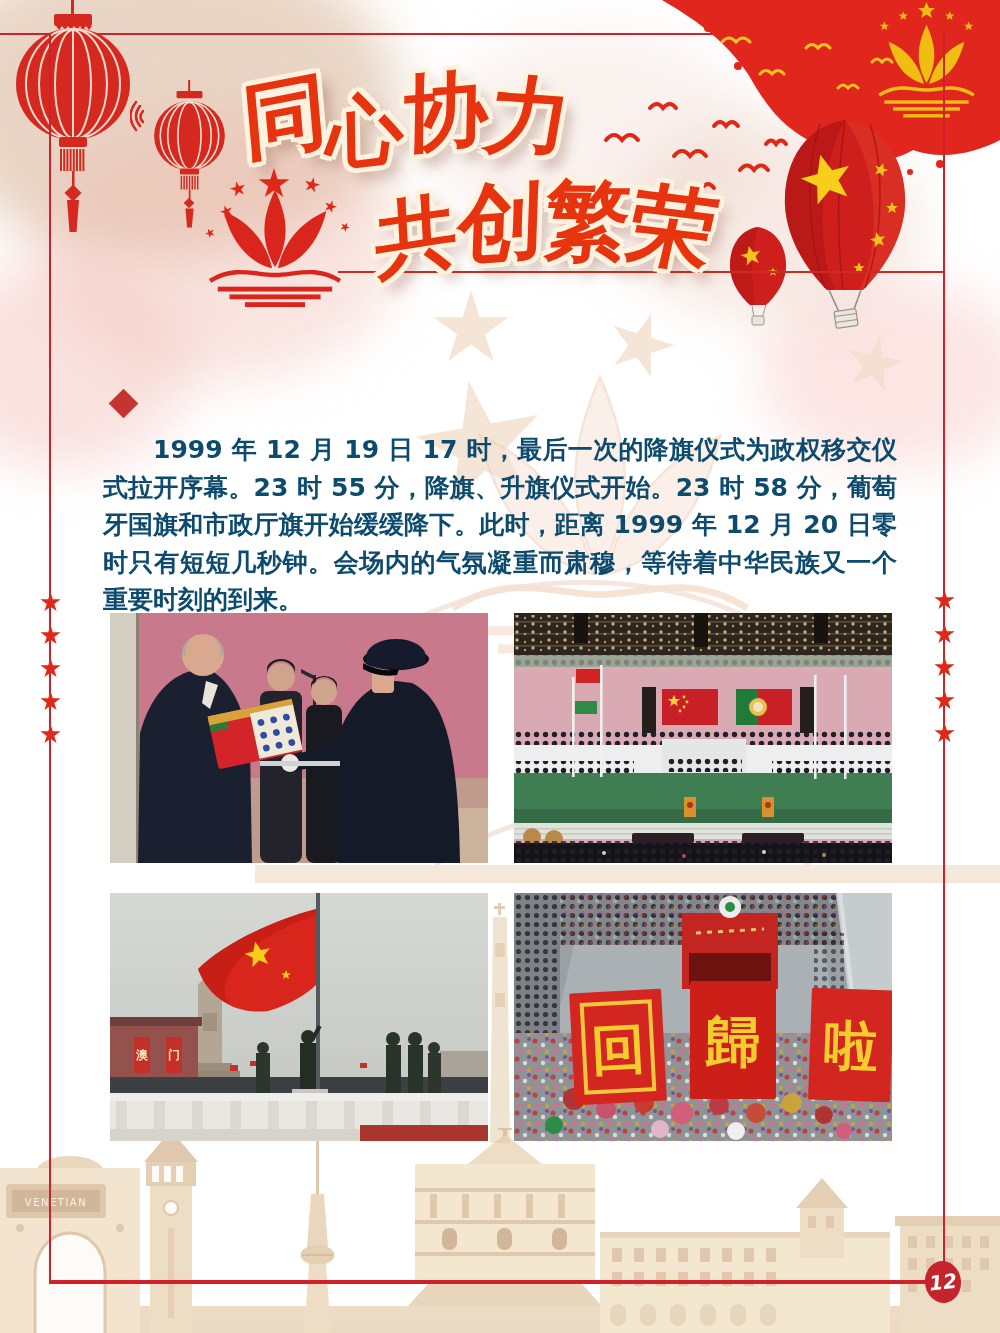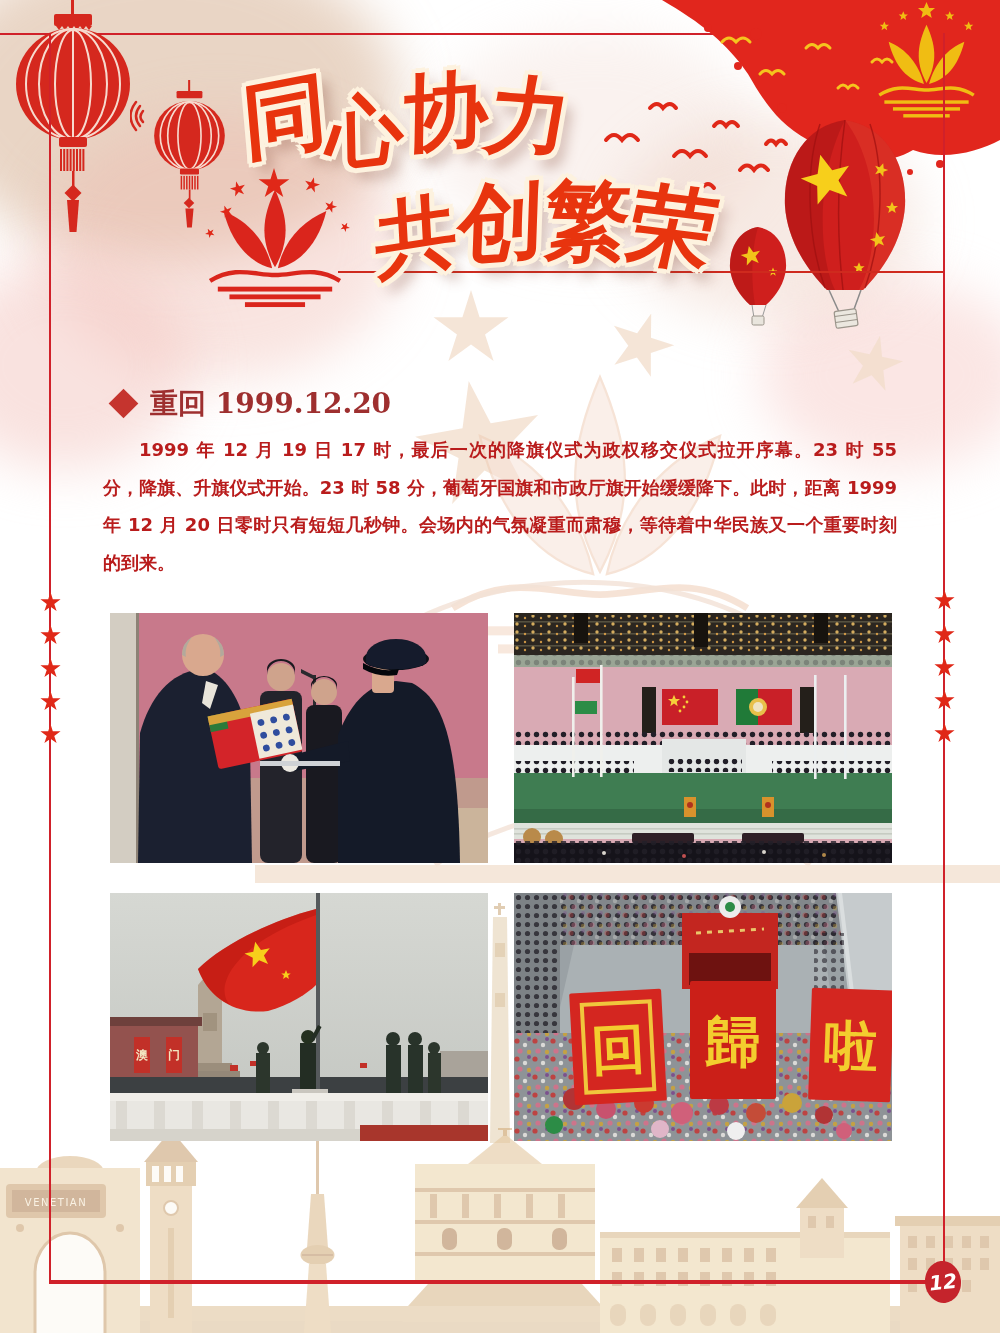"重回 1999.12.20" div.abs { html: <div>重回 1999.12.20</div> -> none }
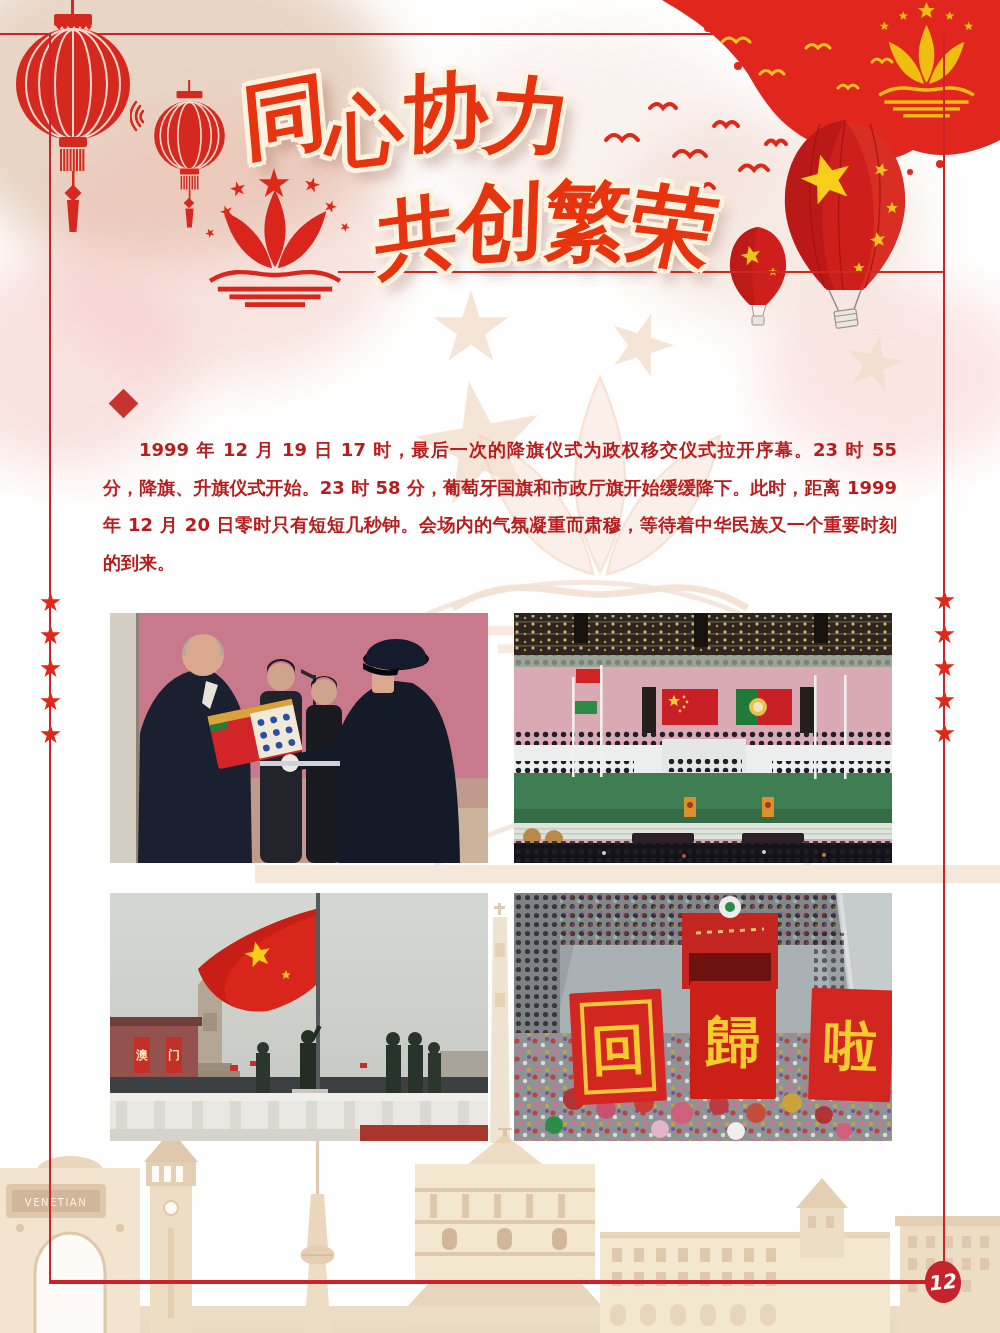"1999 年 12 月 19" .paragraph { color: #b91c1c -> #0c4a6e; font-size: 18px -> 25px }
